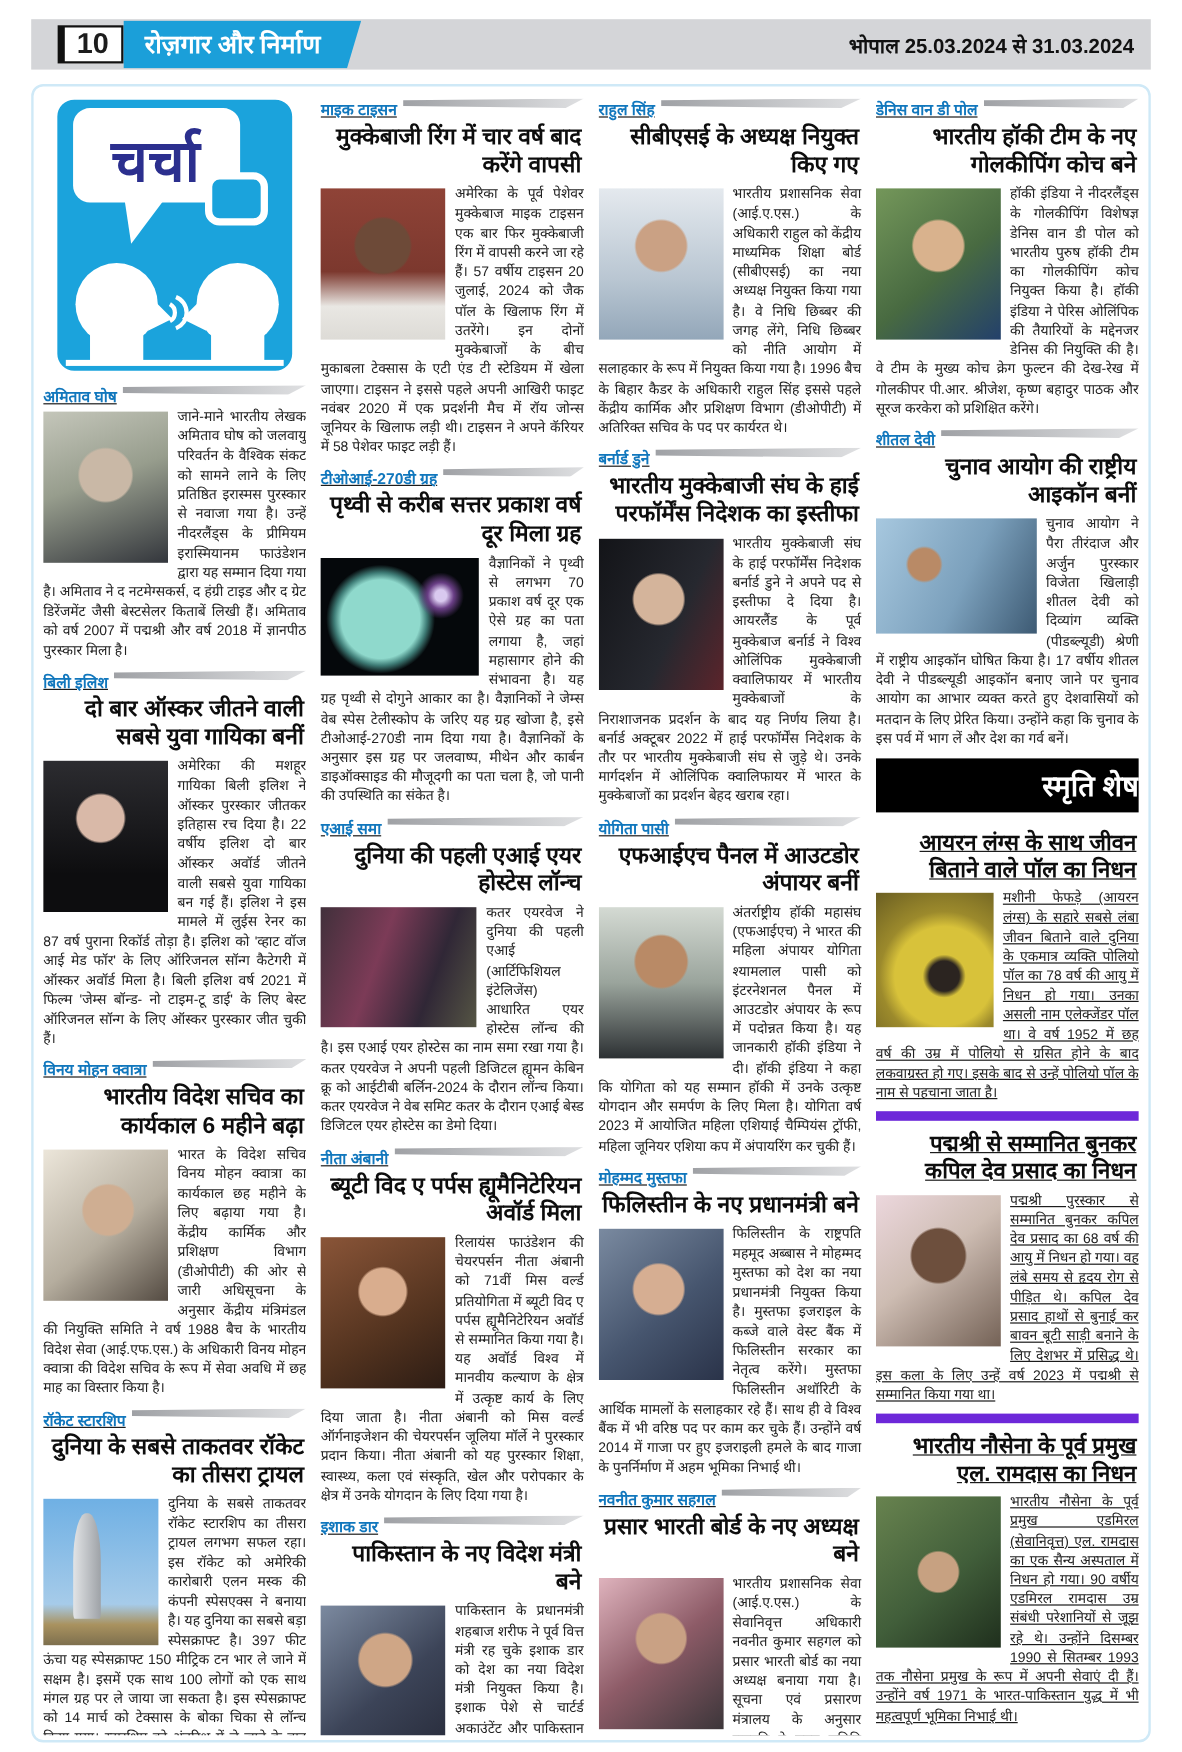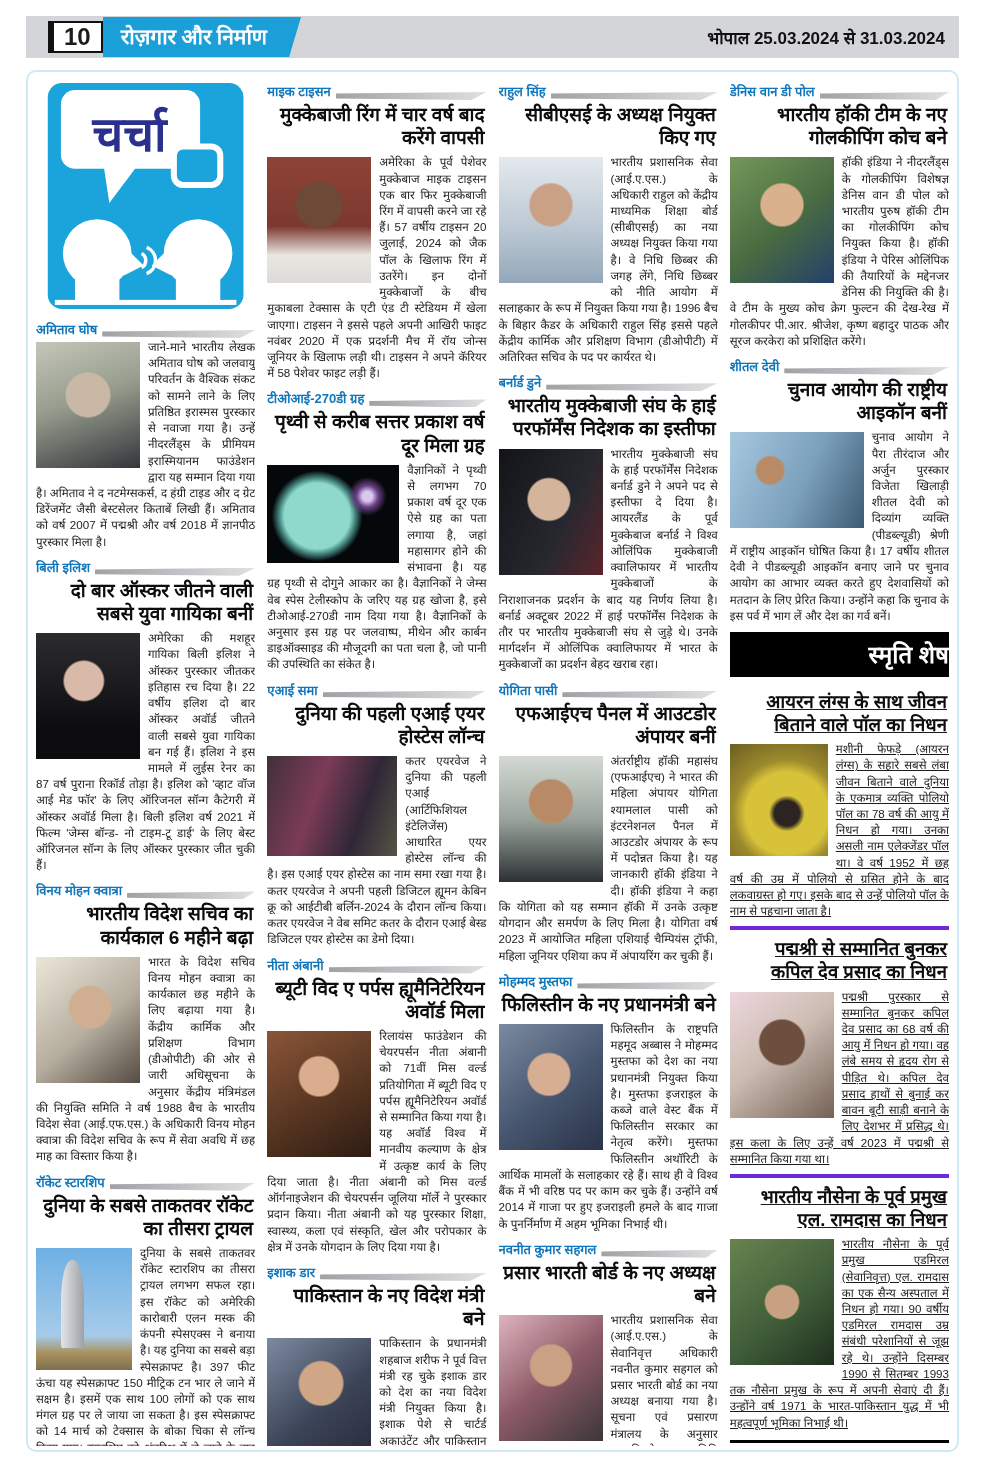"माइक टाइसन" .kick { align-items: flex-end -> flex-start; text-decoration: none -> underline }
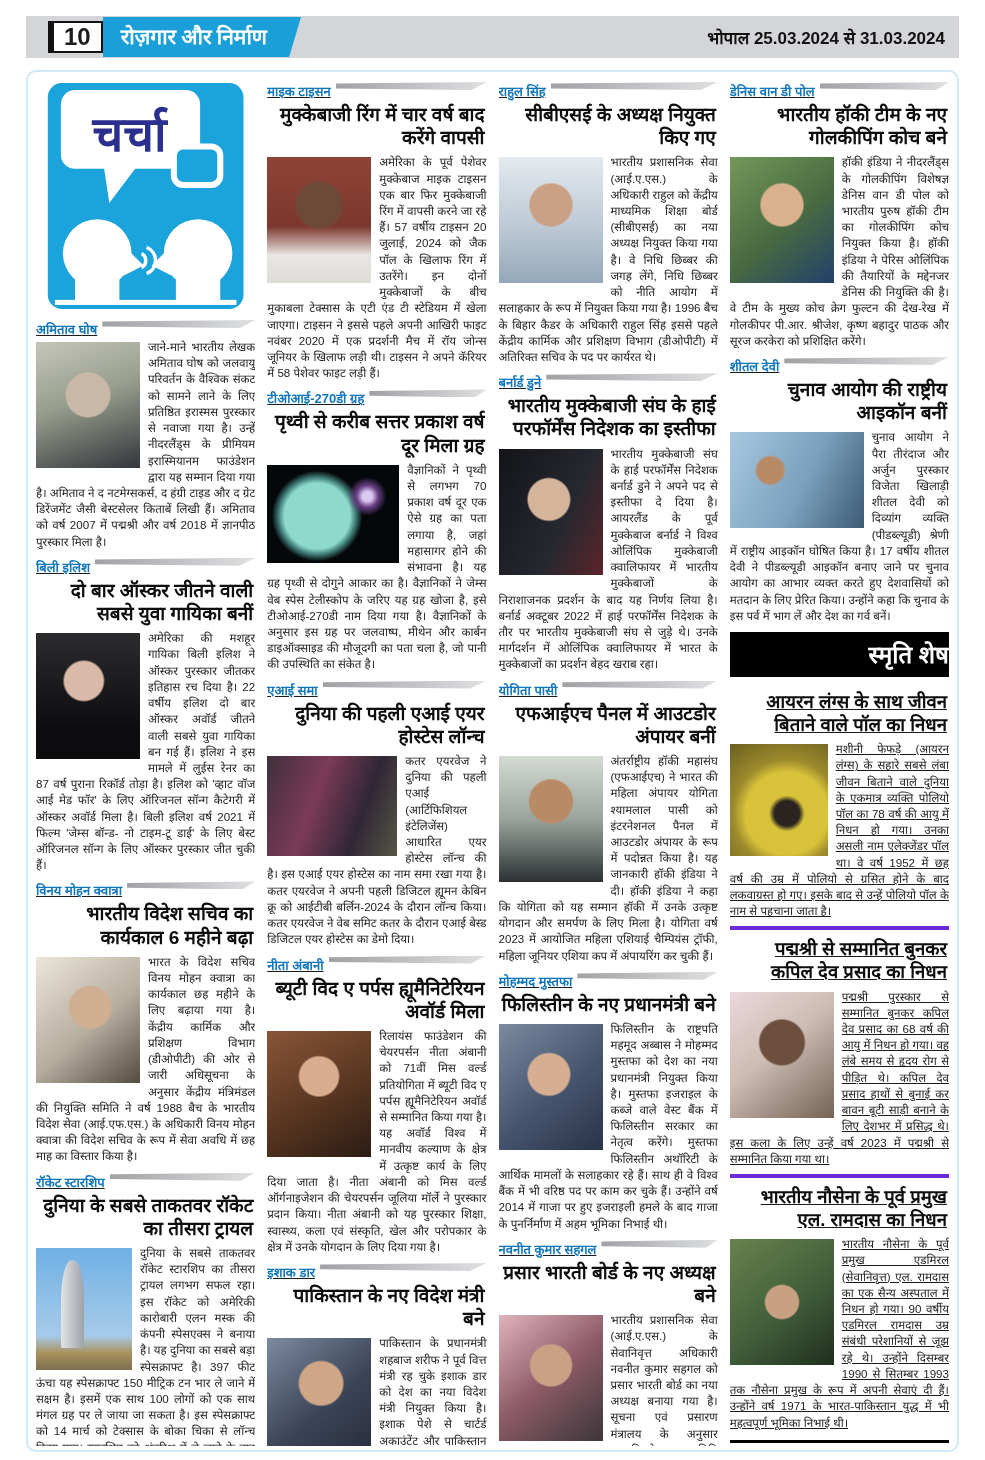"पद्मश्री से सम्मानित बुनकर कपिल" .obit + .obit { border-top: 4px solid #6d28d9 -> 8px solid #6d28d9 }
